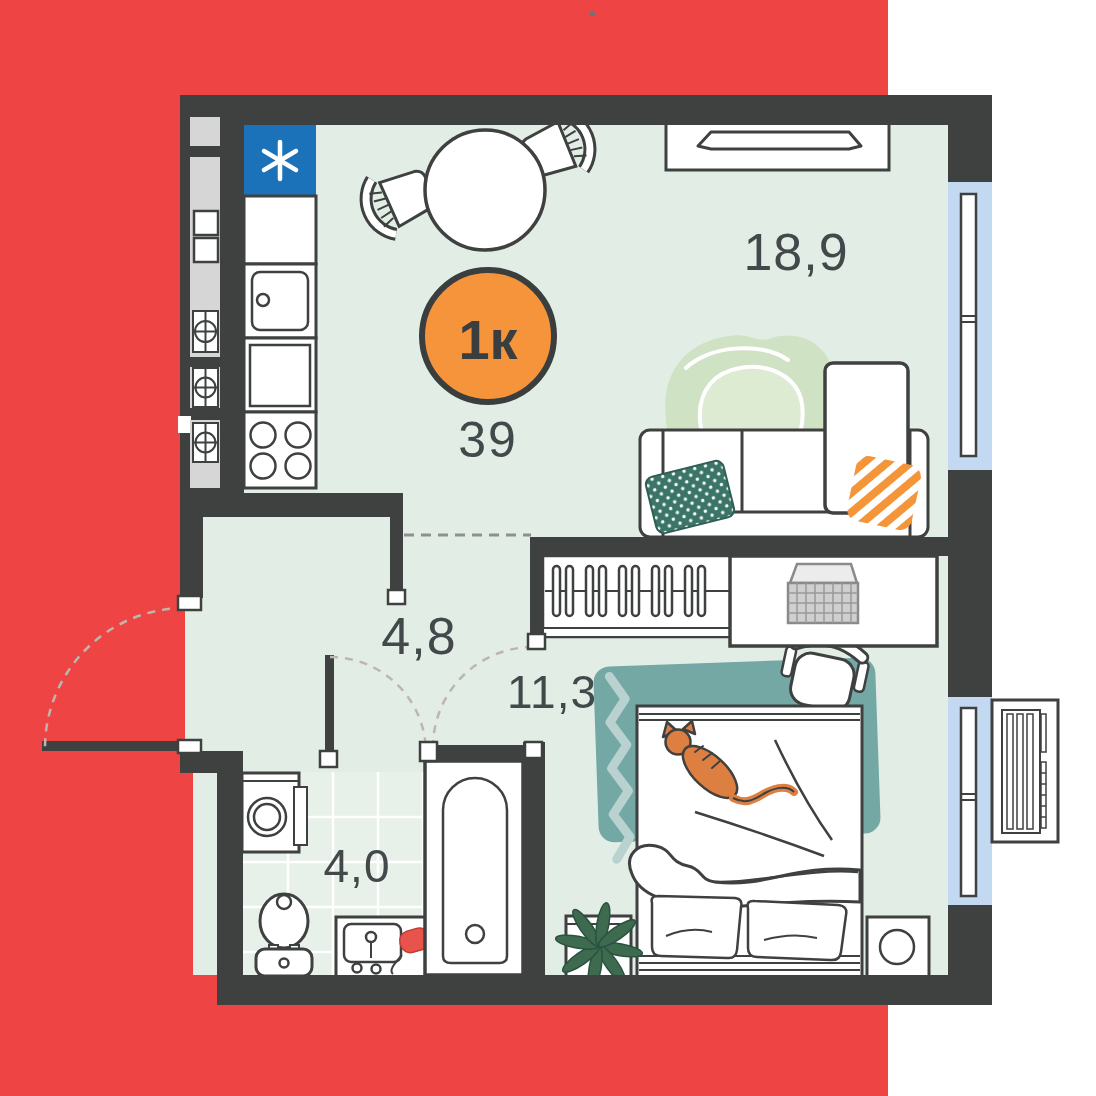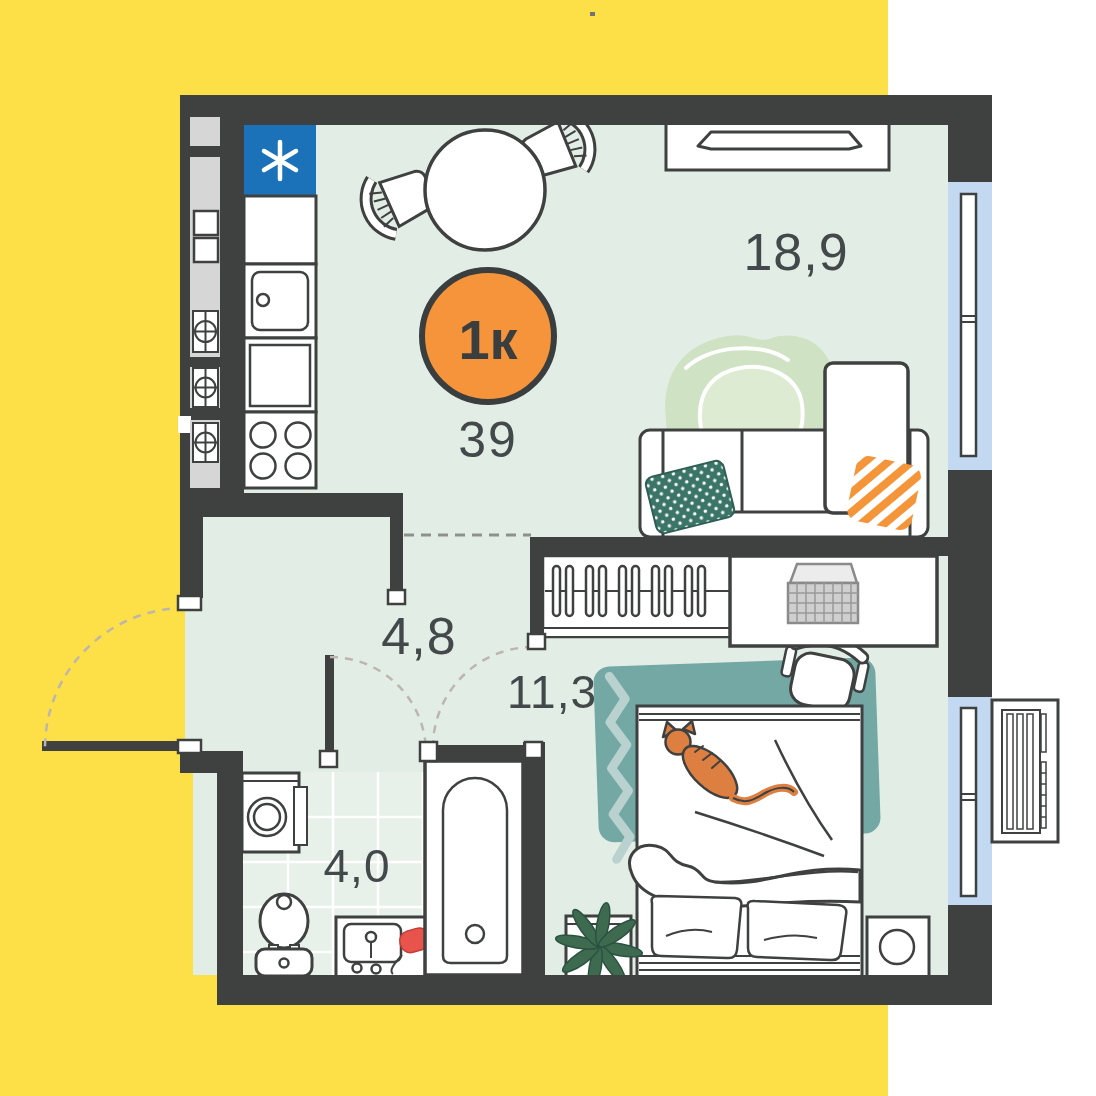"18,9" .stage { background: #fde047 -> #ef4444 }
